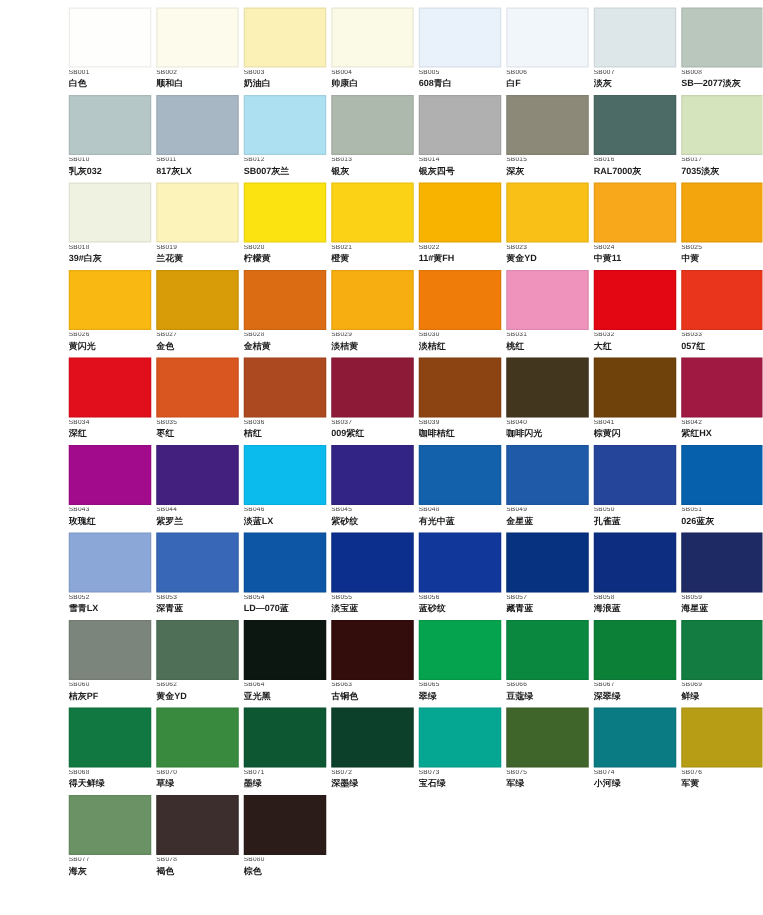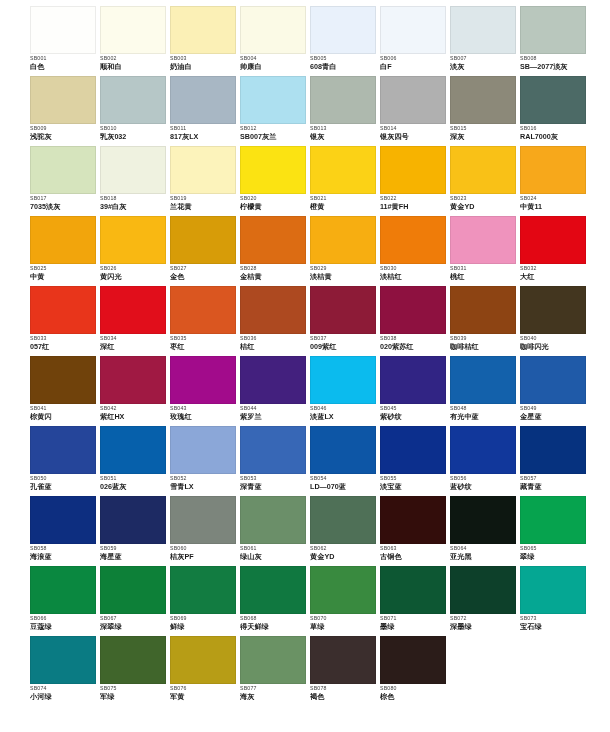"白色" .grid { margin-left: none -> 25px }
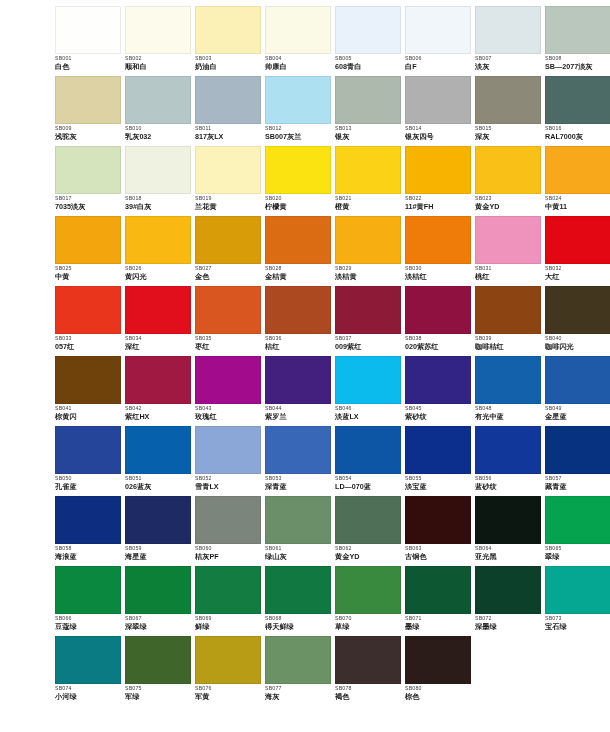"浅驼灰" div.cell { html: <div> <div></div> <div> <span>SB009</span> <span>浅驼灰</span> </div> </div> -> none }
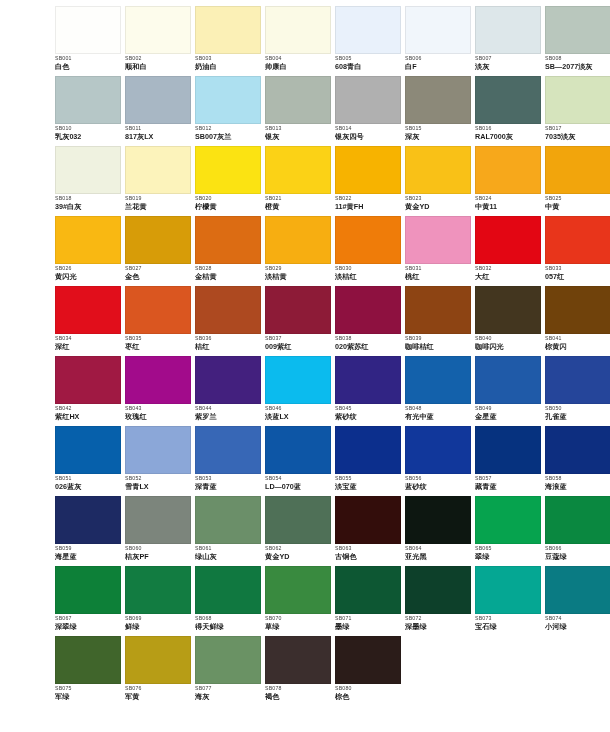"020紫苏红" div.cell { html: <div> <div></div> <div> <span>SB038</span> <span>020紫苏红</span> </div> </div> -> none }
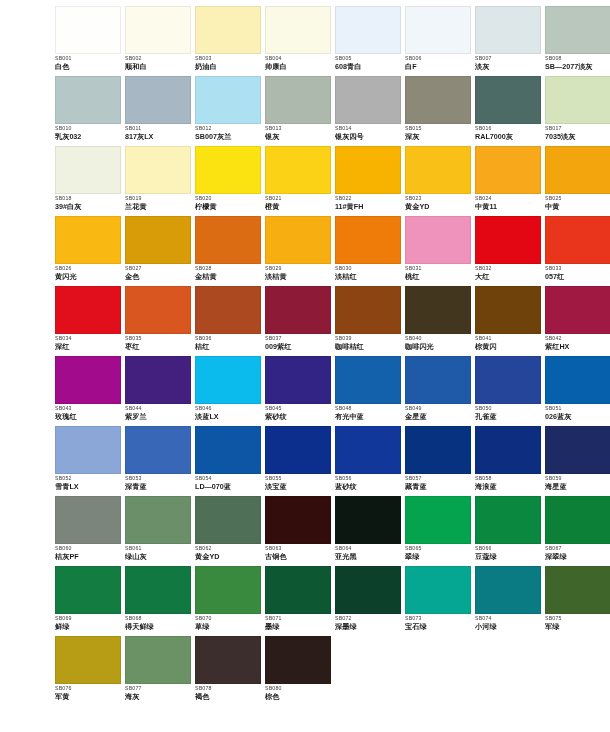"绿山灰" div.cell { html: <div> <div></div> <div> <span>SB061</span> <span>绿山灰</span> </div> </div> -> none }
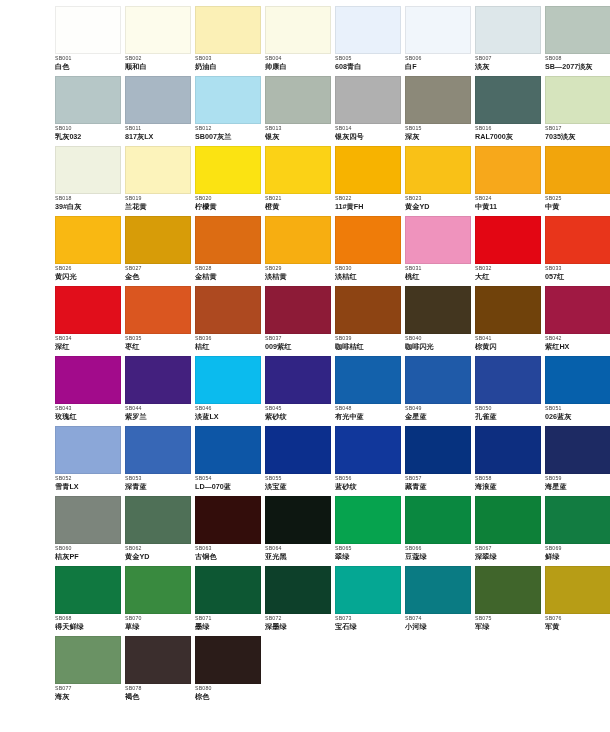"古铜色" div.cell { order: before "亚光黑" -> after "亚光黑" }
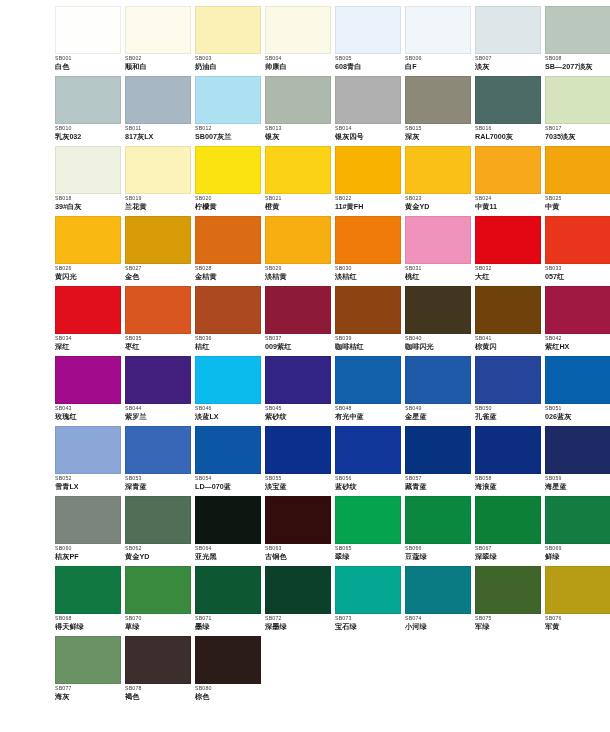"小河绿" div.cell { order: before "军绿" -> after "军绿" }
